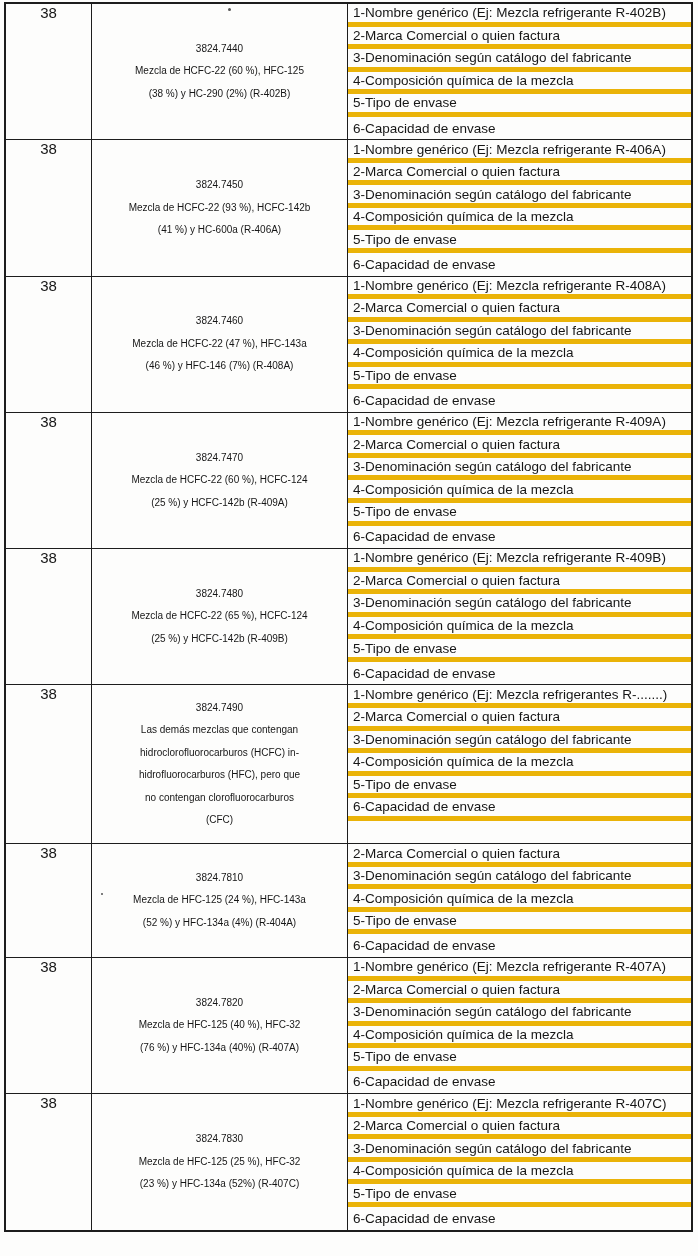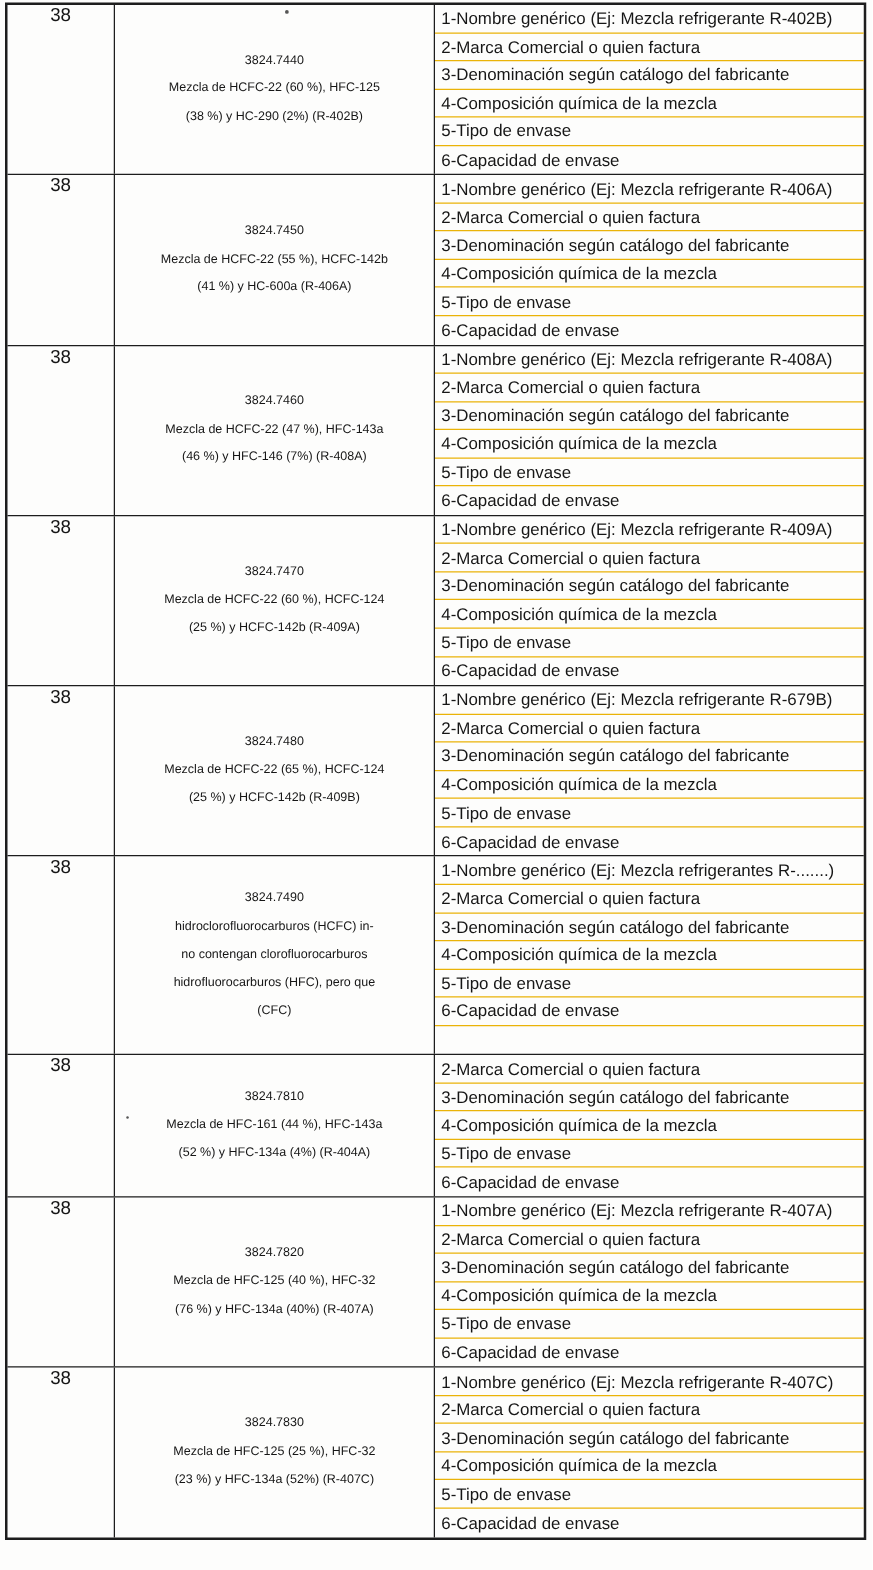"1-Nombre genérico (Ej: Mezcla" .req-line { border-bottom: 1px solid #eab308 -> 5px solid #eab308 }
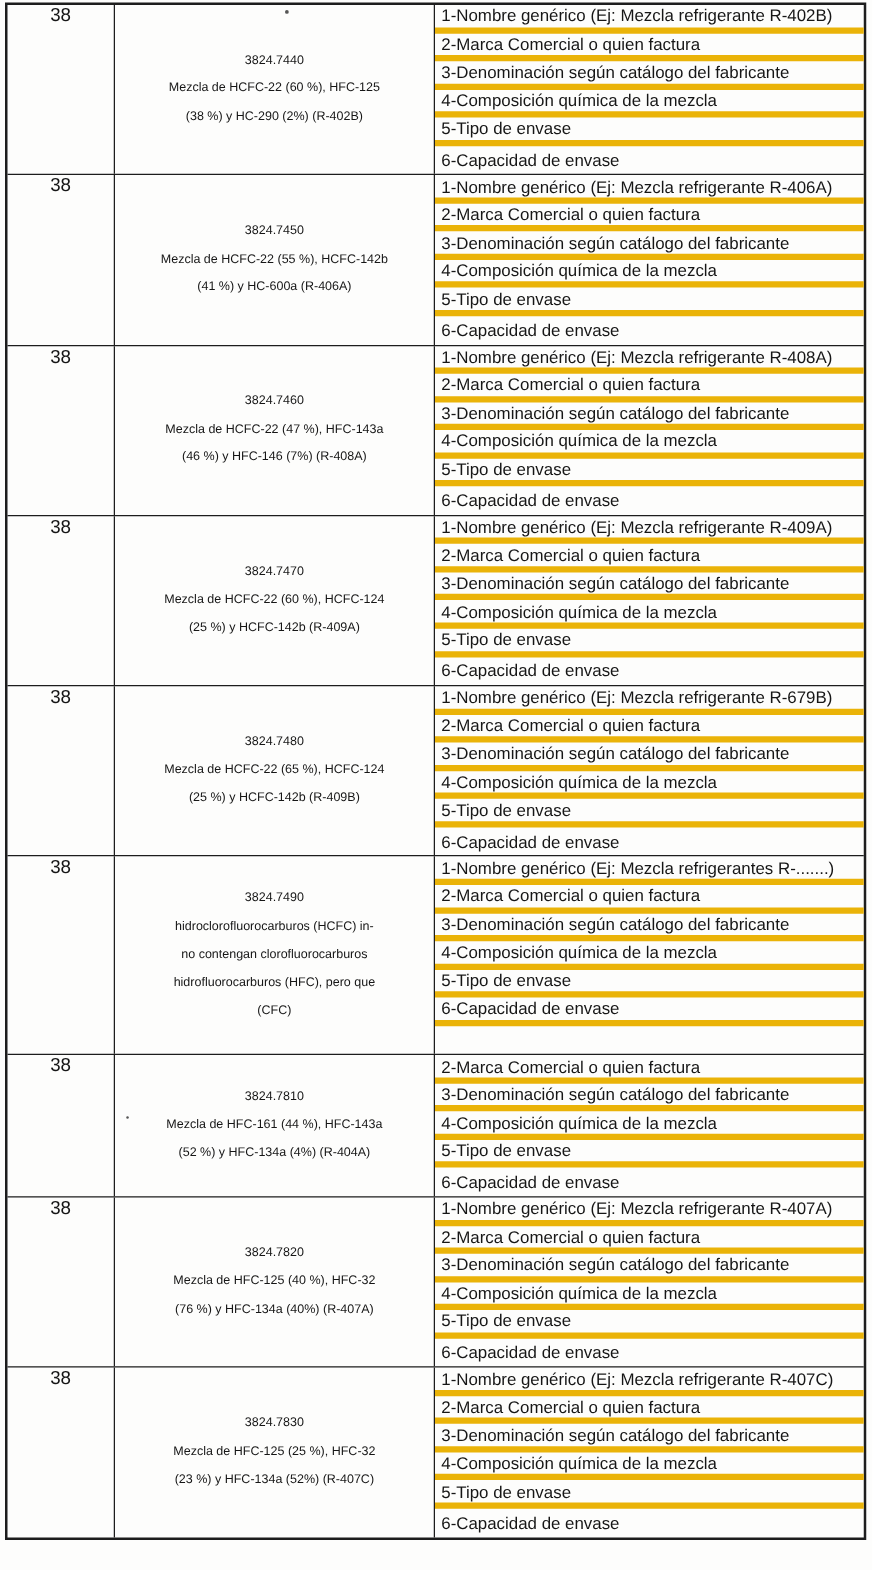"Mezcla de HCFC-22 (55 %)," div.desc-line { text: 55 -> 93 }
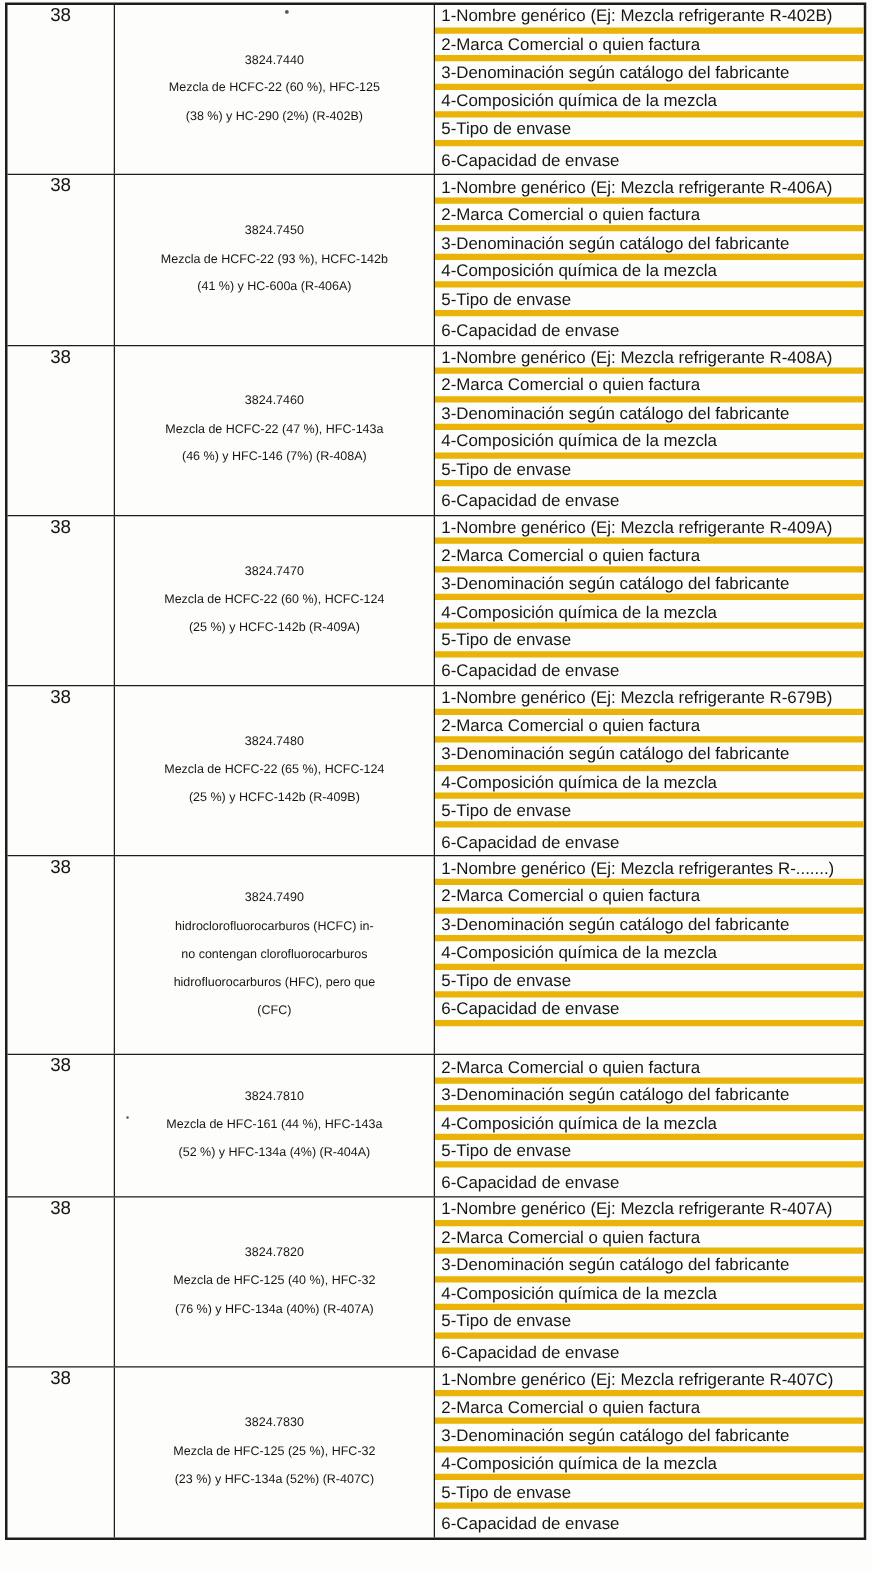"1-Nombre genérico (Ej: Mezcla refrigerante R-679B)" div.req-line { text: R-679B -> R-409B }
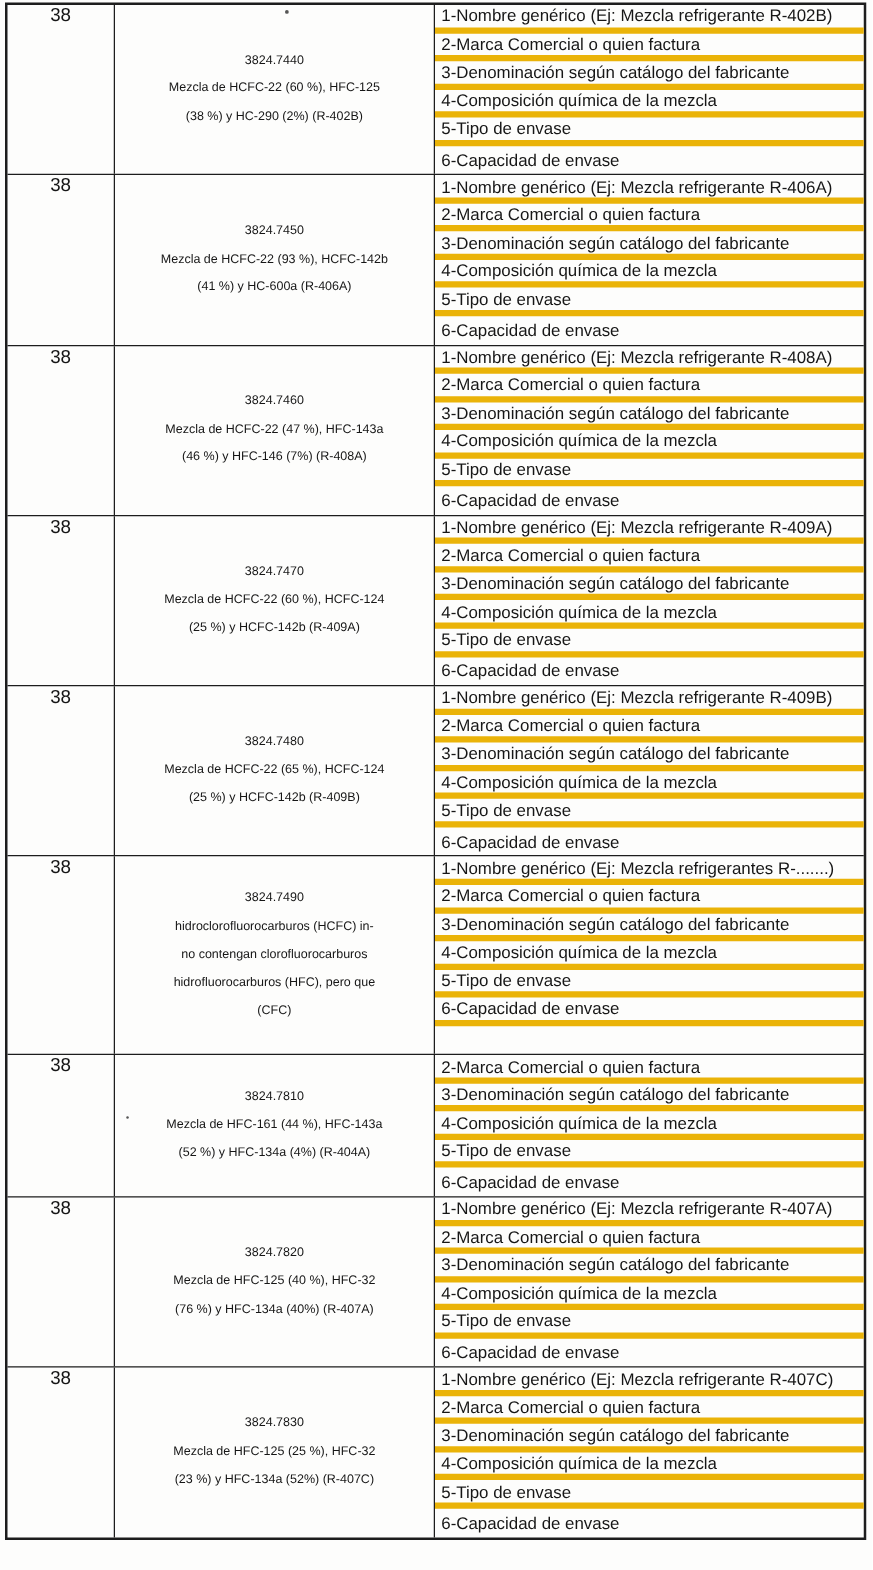"Las demás mezclas que contengan" div.desc-line { html: none -> <div>Las demás mezclas que contengan</div> }
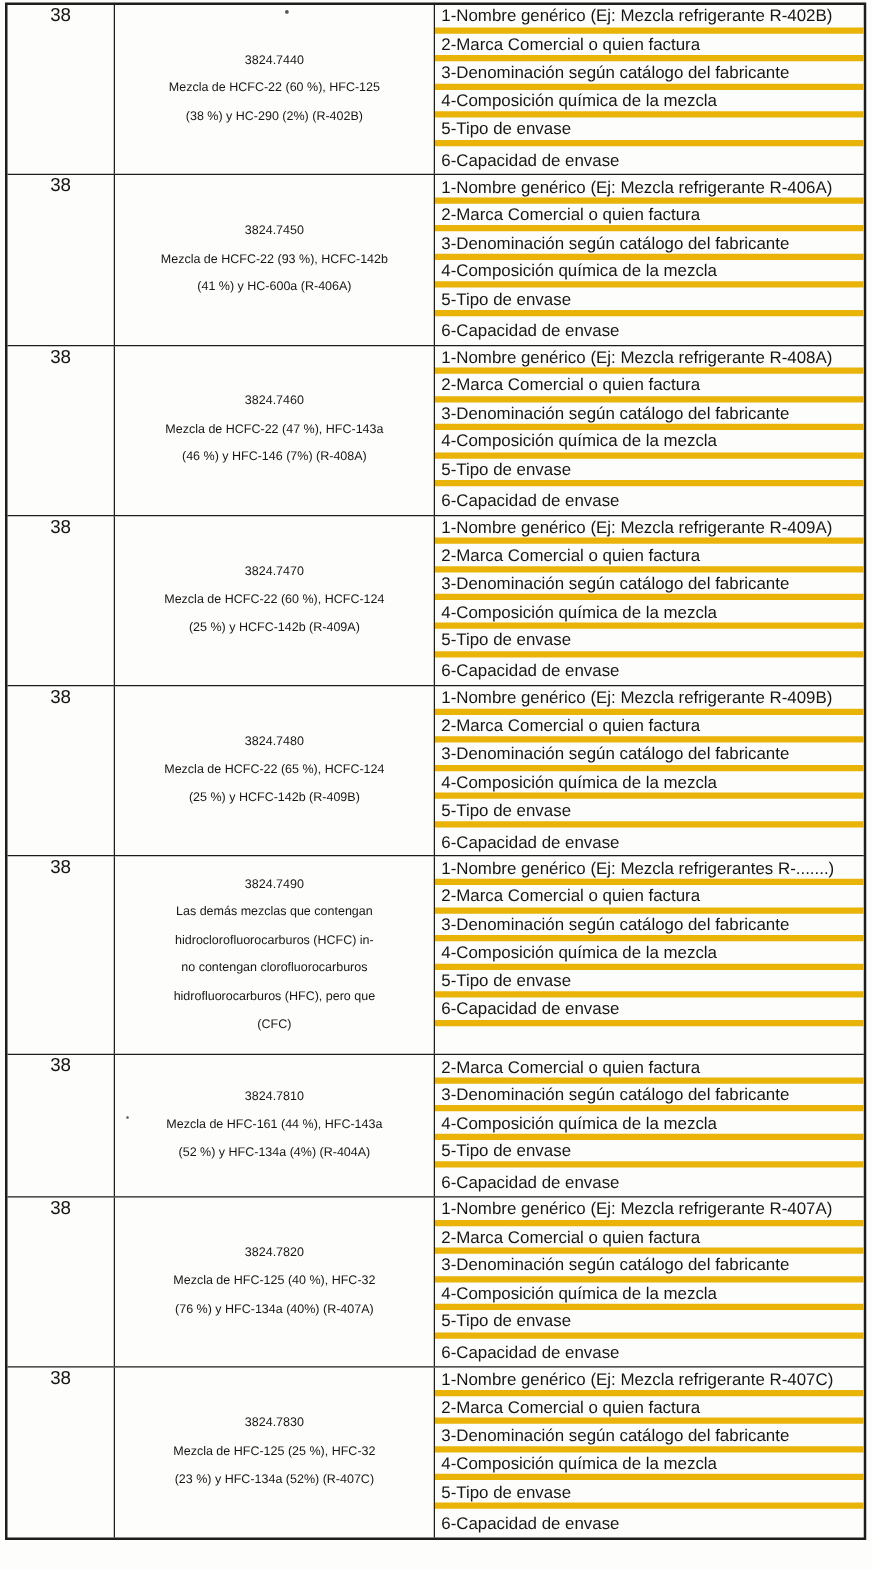"no contengan clorofluorocarburos" div.desc-line { order: before "hidrofluorocarburos (HFC), pero que" -> after "hidrofluorocarburos (HFC), pero que" }
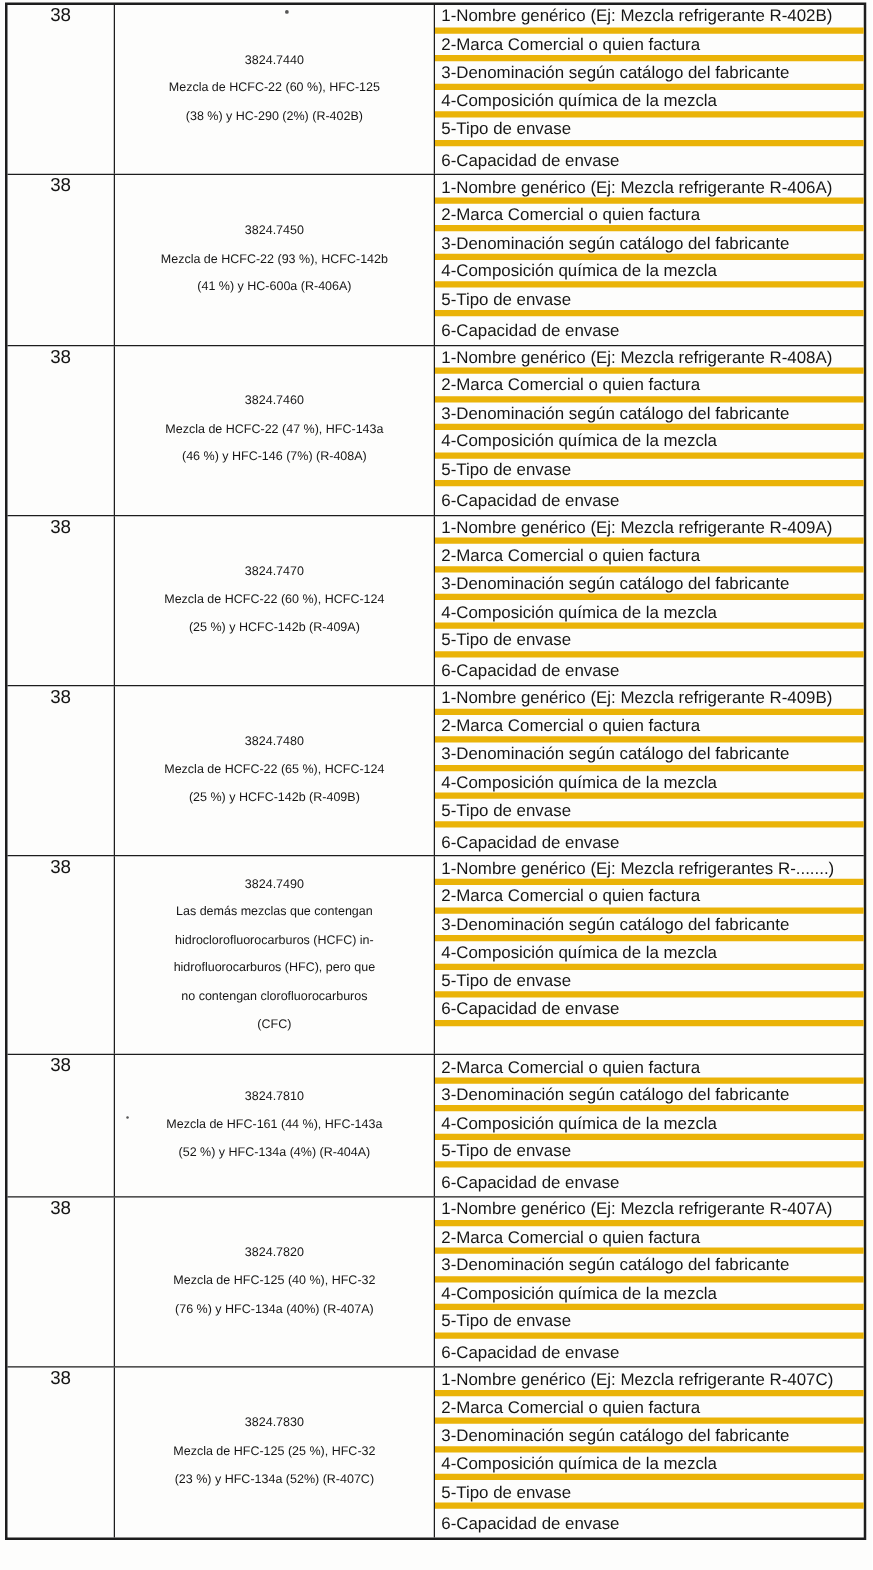"Mezcla de HFC-161 (44 %)," div.desc-line { text: HFC-161 (44 -> HFC-125 (24 }
